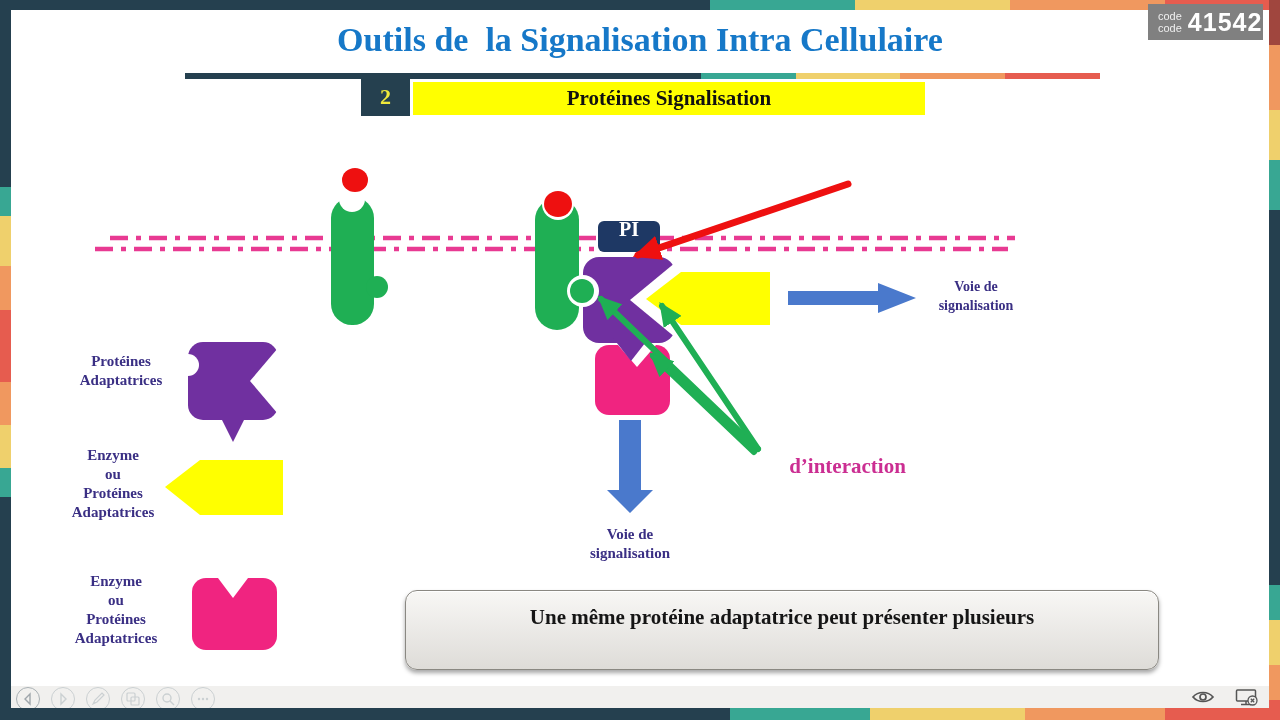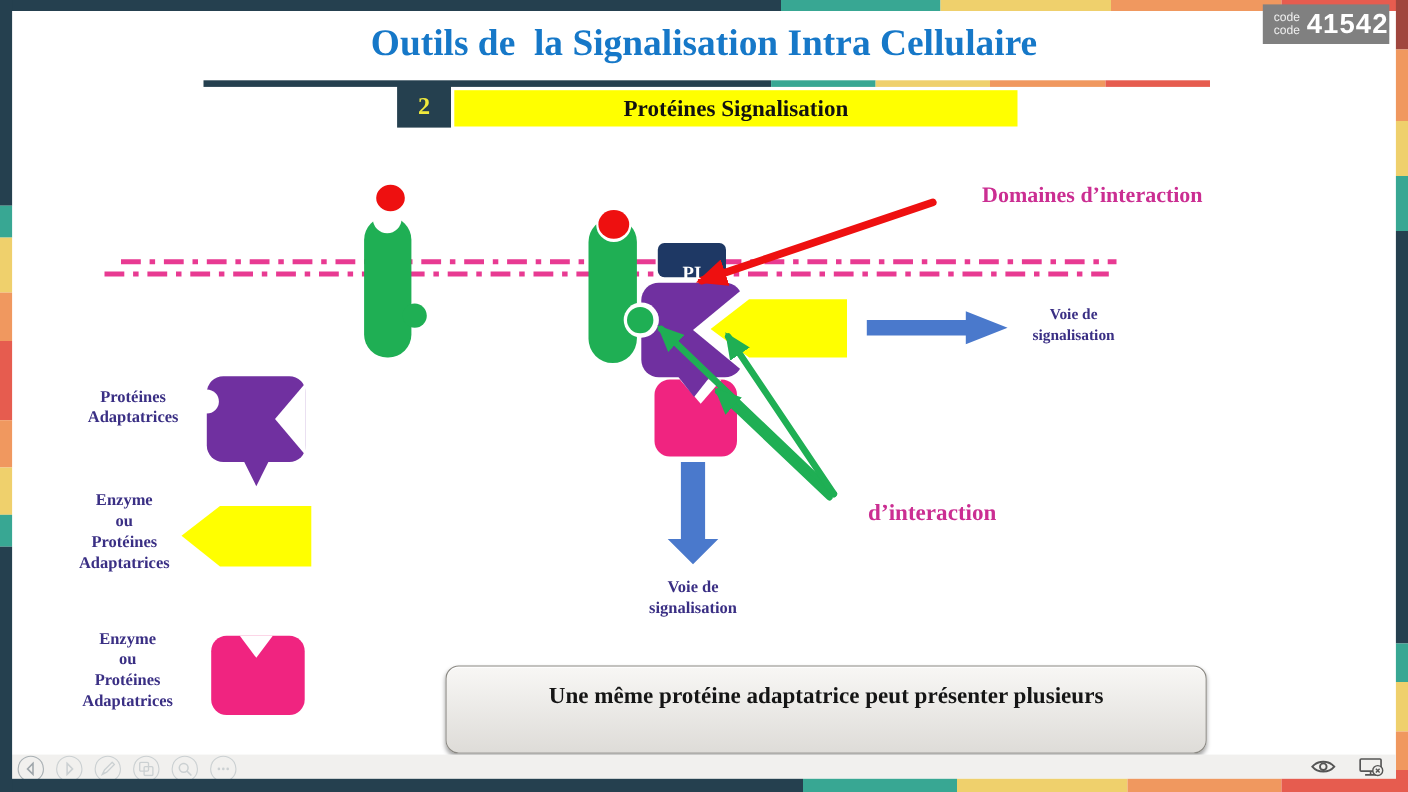"Domaines d’interaction" div { html: <div>Domaines d’interaction</div> -> none }
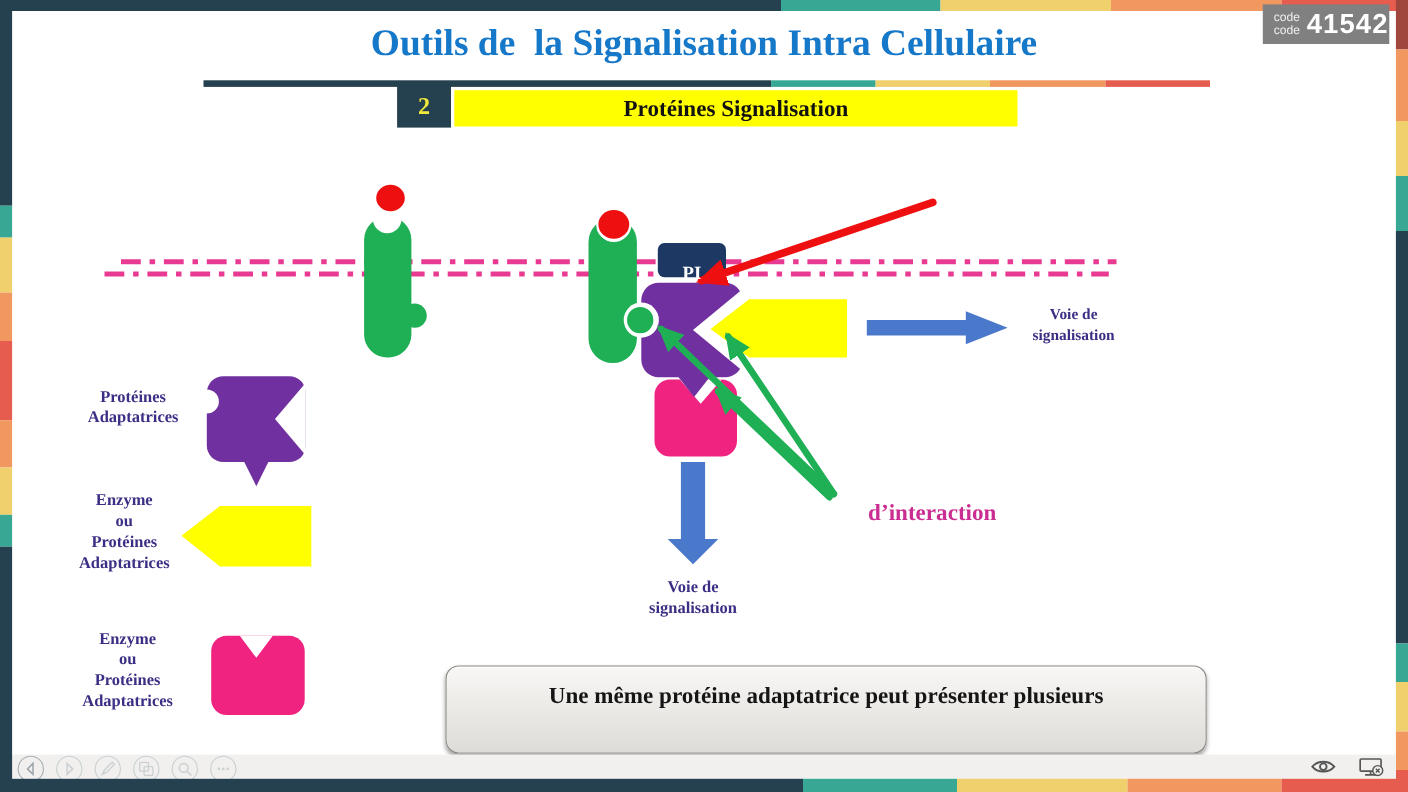"PI" .pi-label { font-size: 17px -> 20px; top: 236px -> 216px }
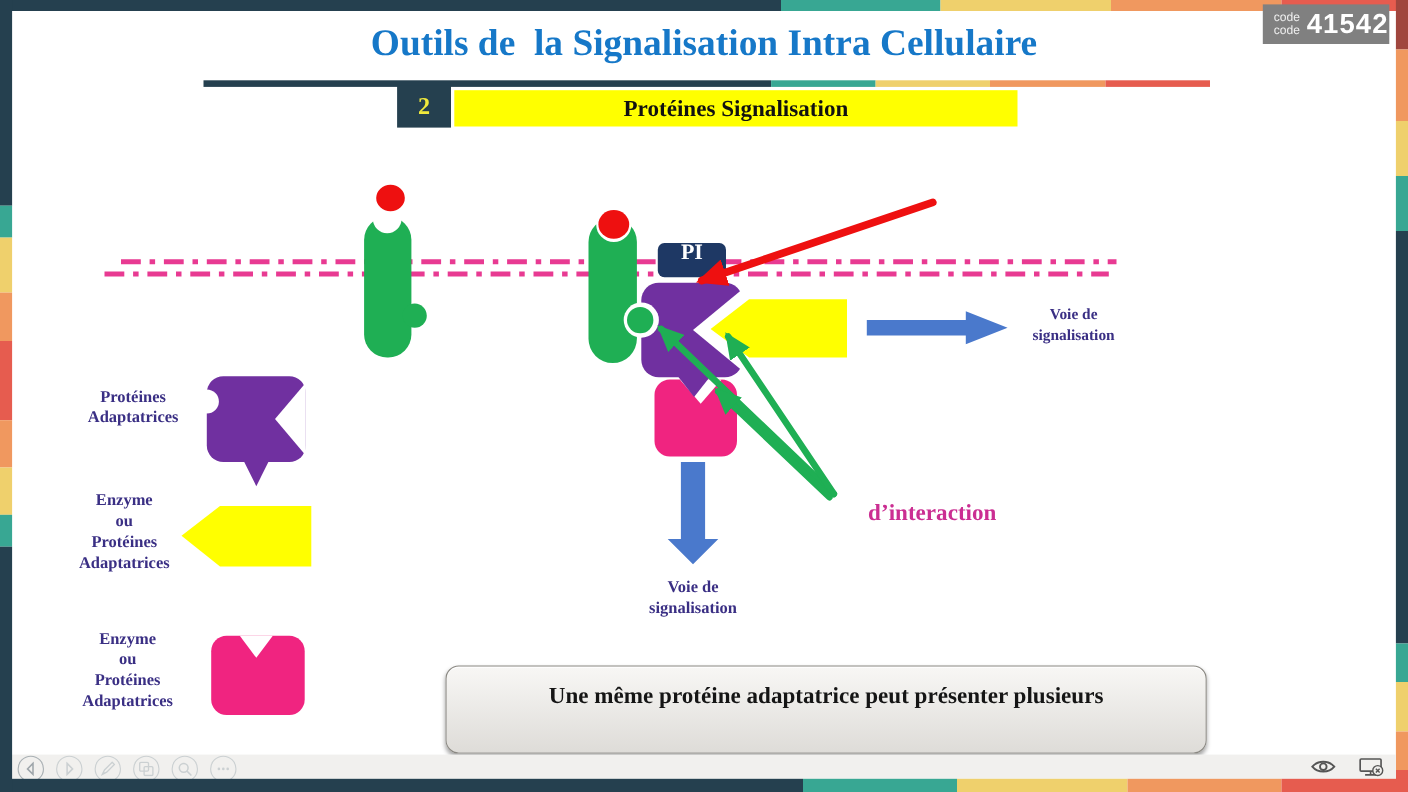"Une même protéine adaptatrice peut" .note { top: 605px -> 590px; width: 692px -> 754px }
